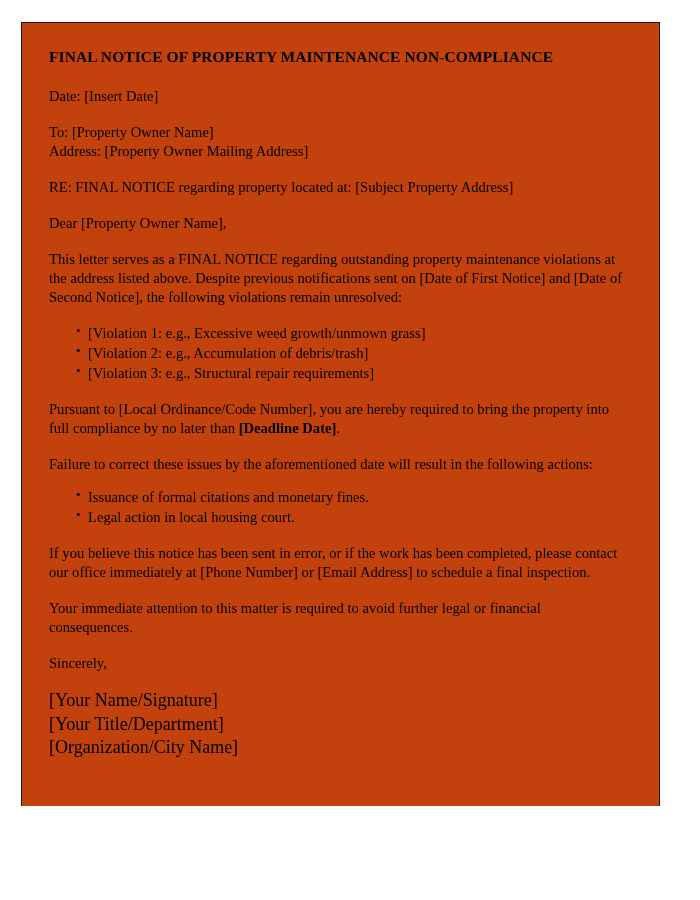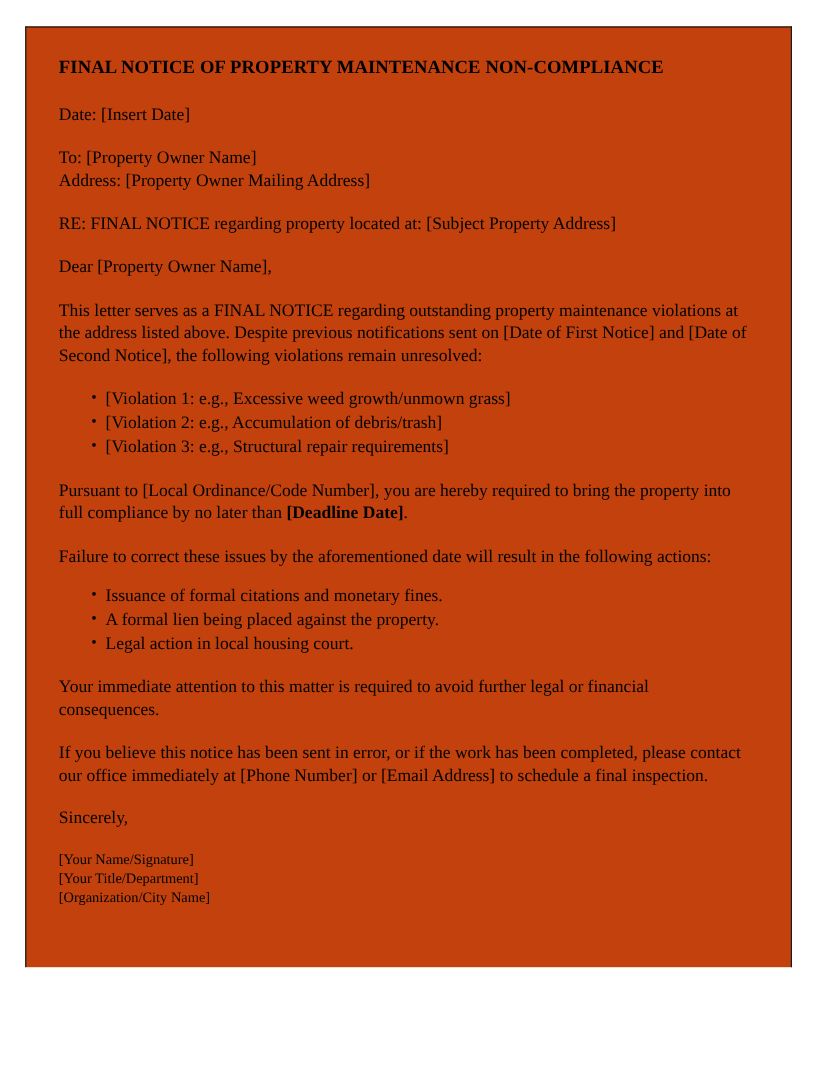"A formal lien being placed" li { html: <li>A formal lien being placed against the property.</li> -> none }
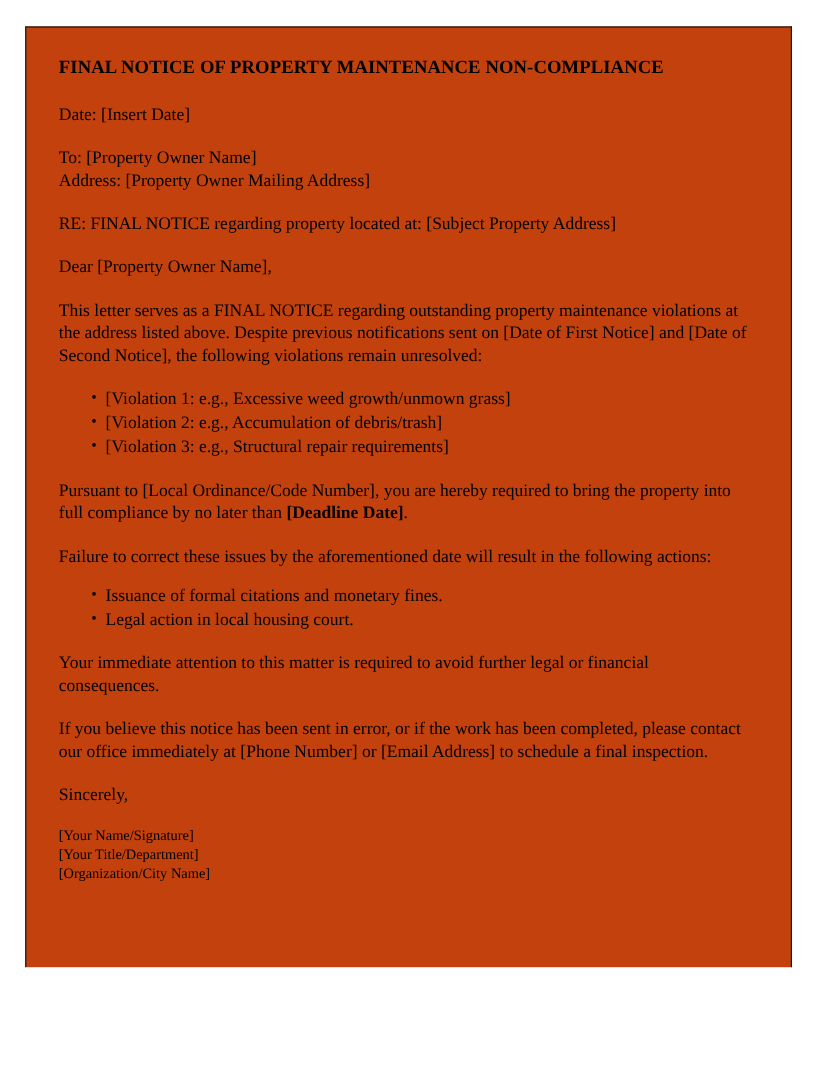"Your immediate attention to this" p.block { order: before "If you believe this notice" -> after "If you believe this notice" }
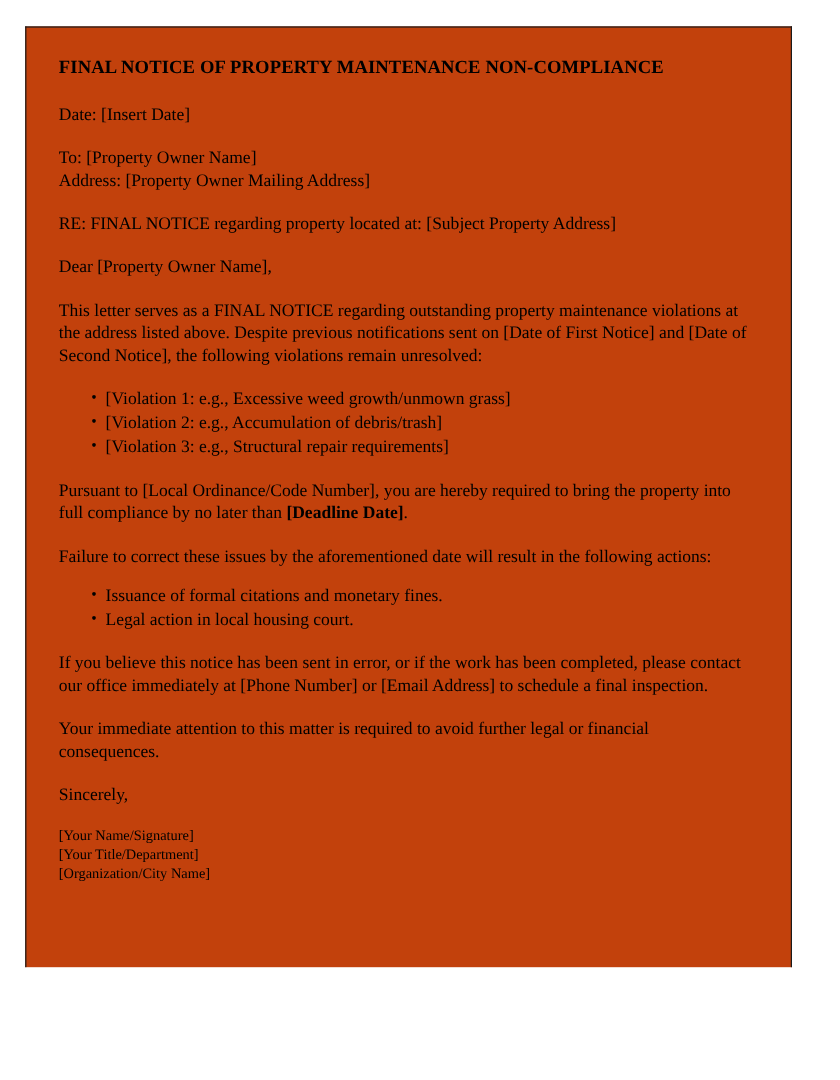"[Your Name/Signature]" .sig-group { font-size: 12px -> 18px }
